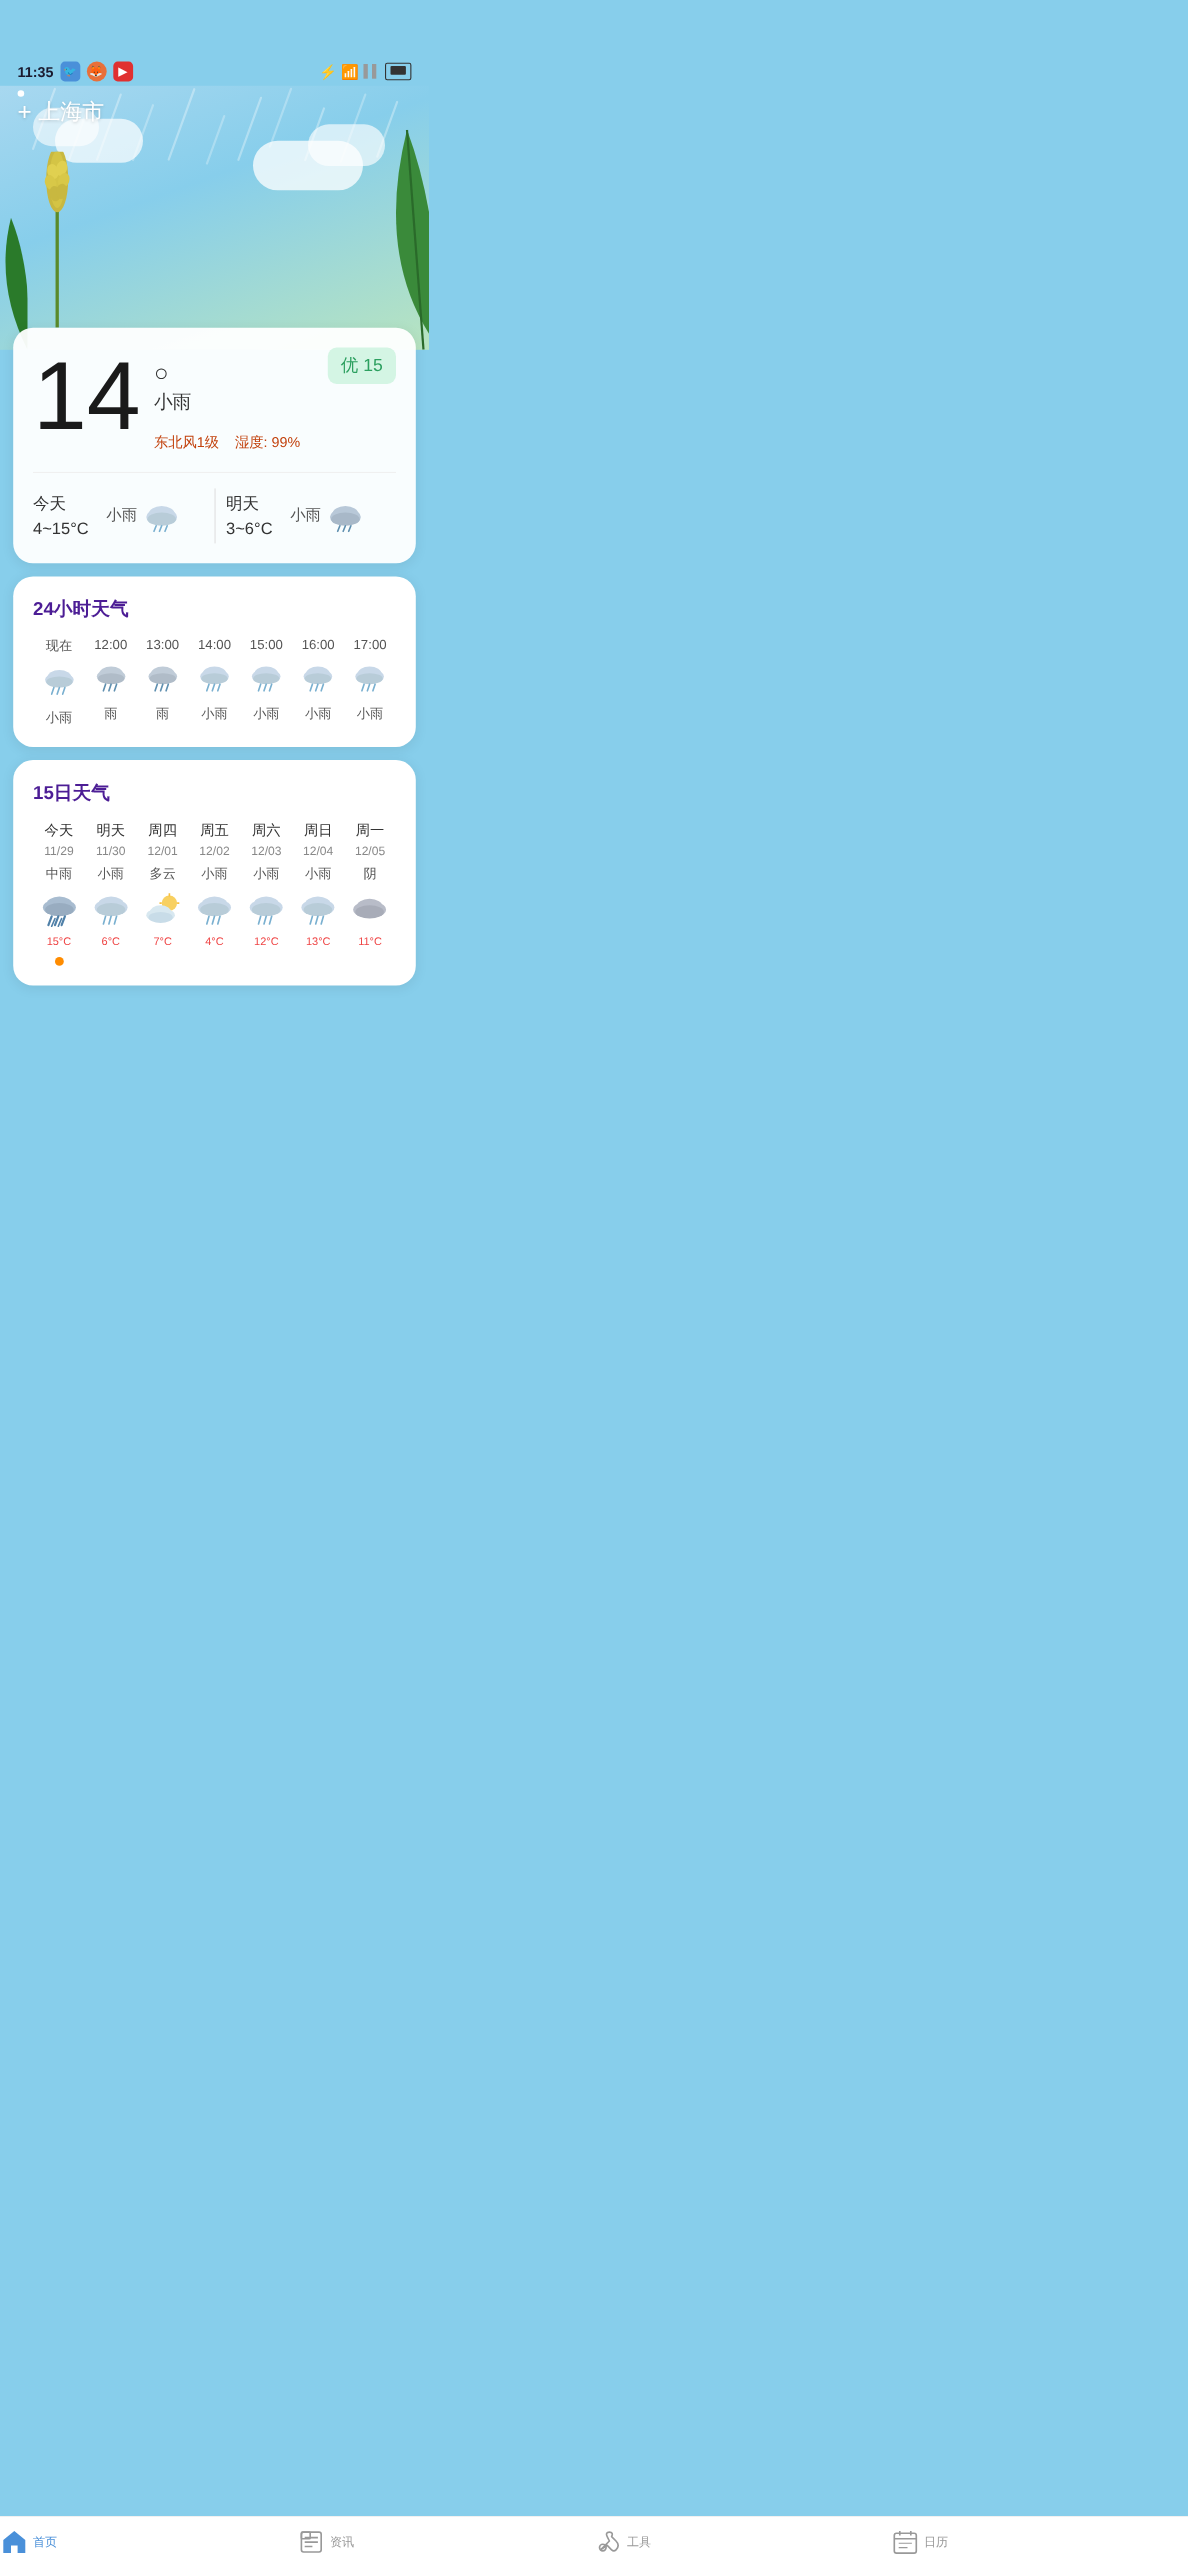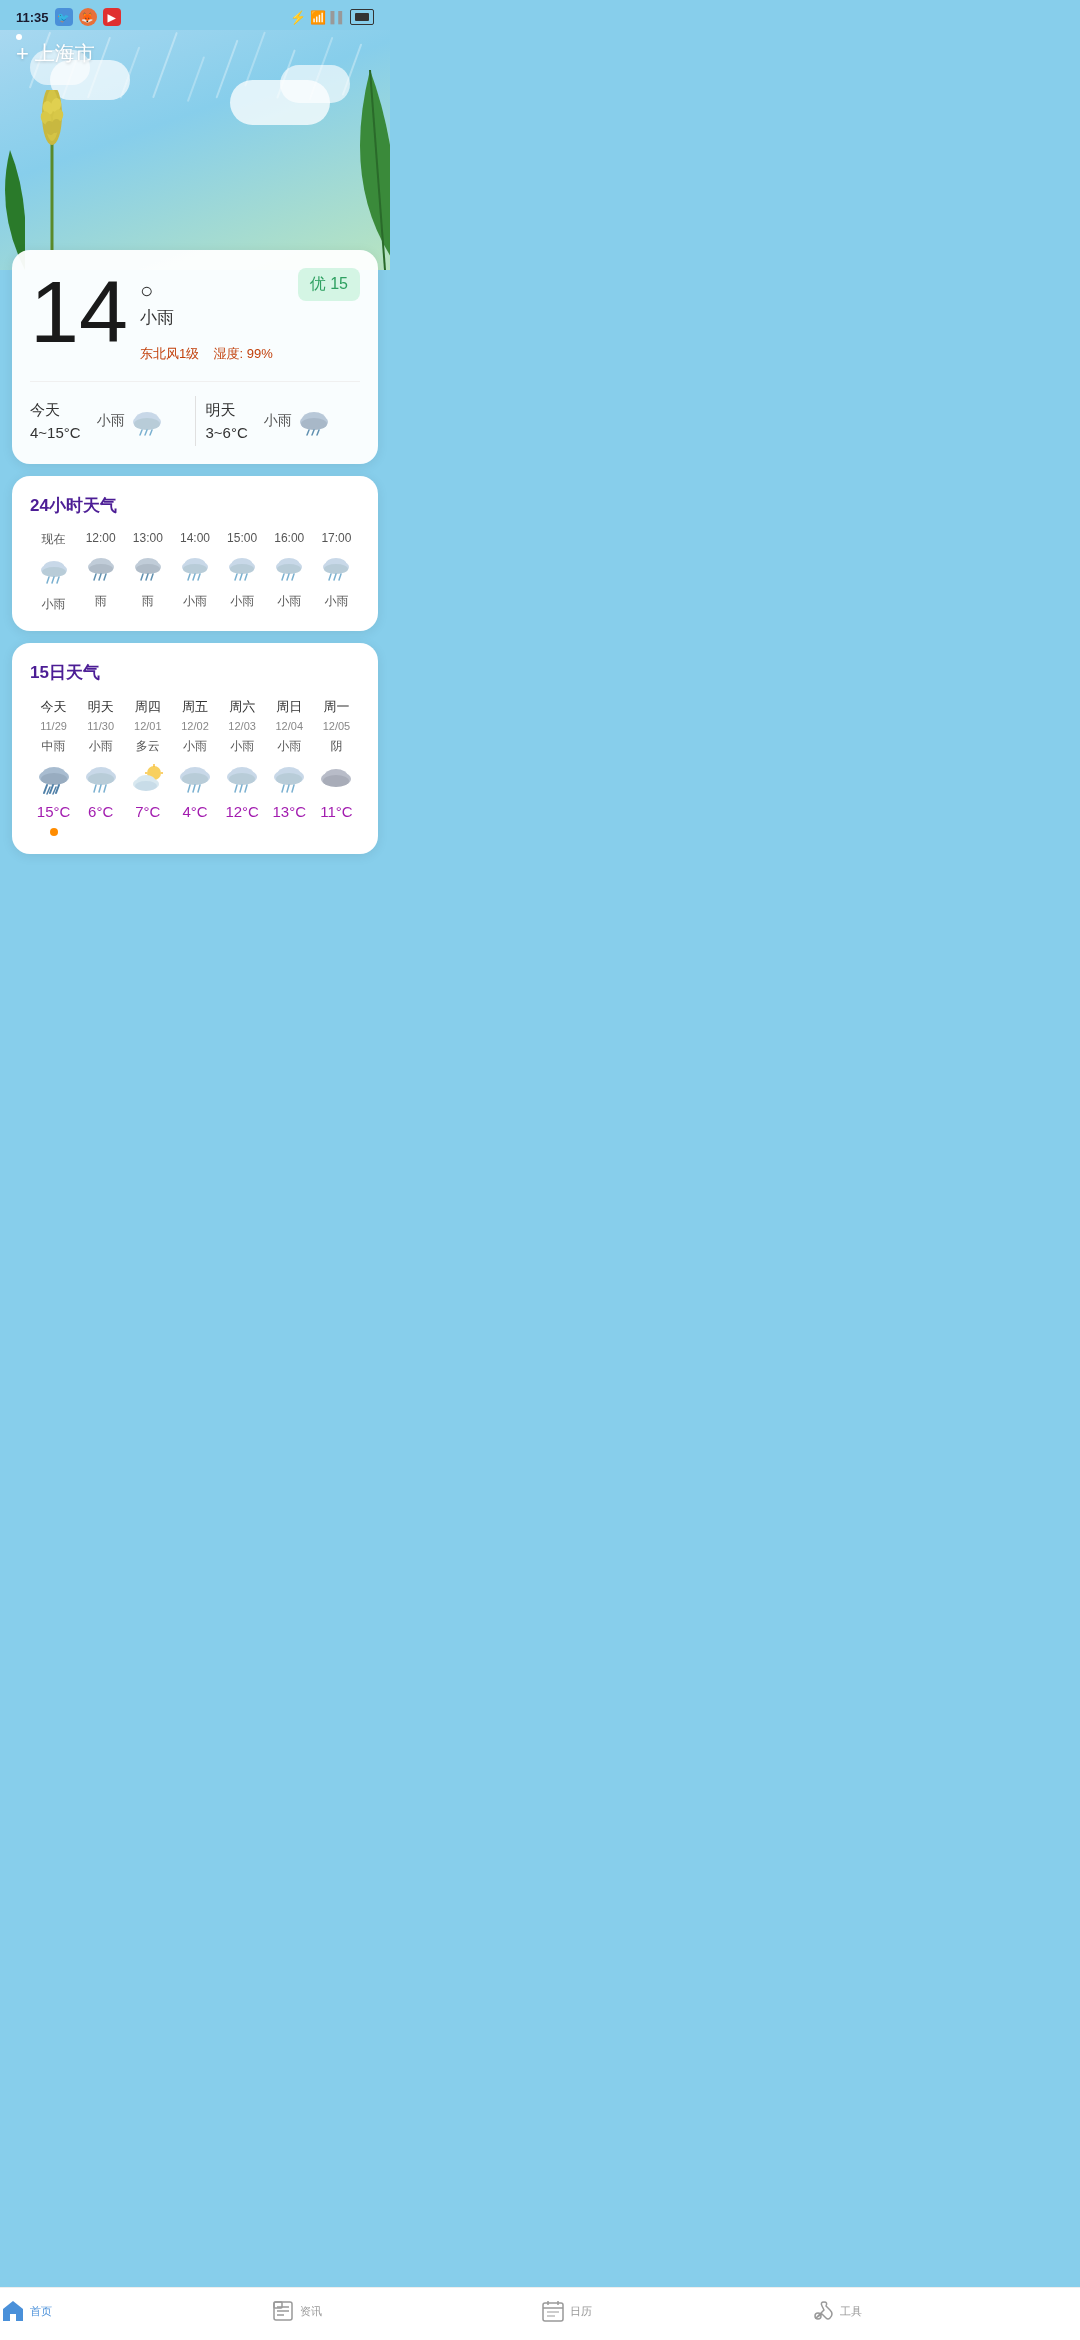"11:35" .status-bar { margin-top: none -> 48px }
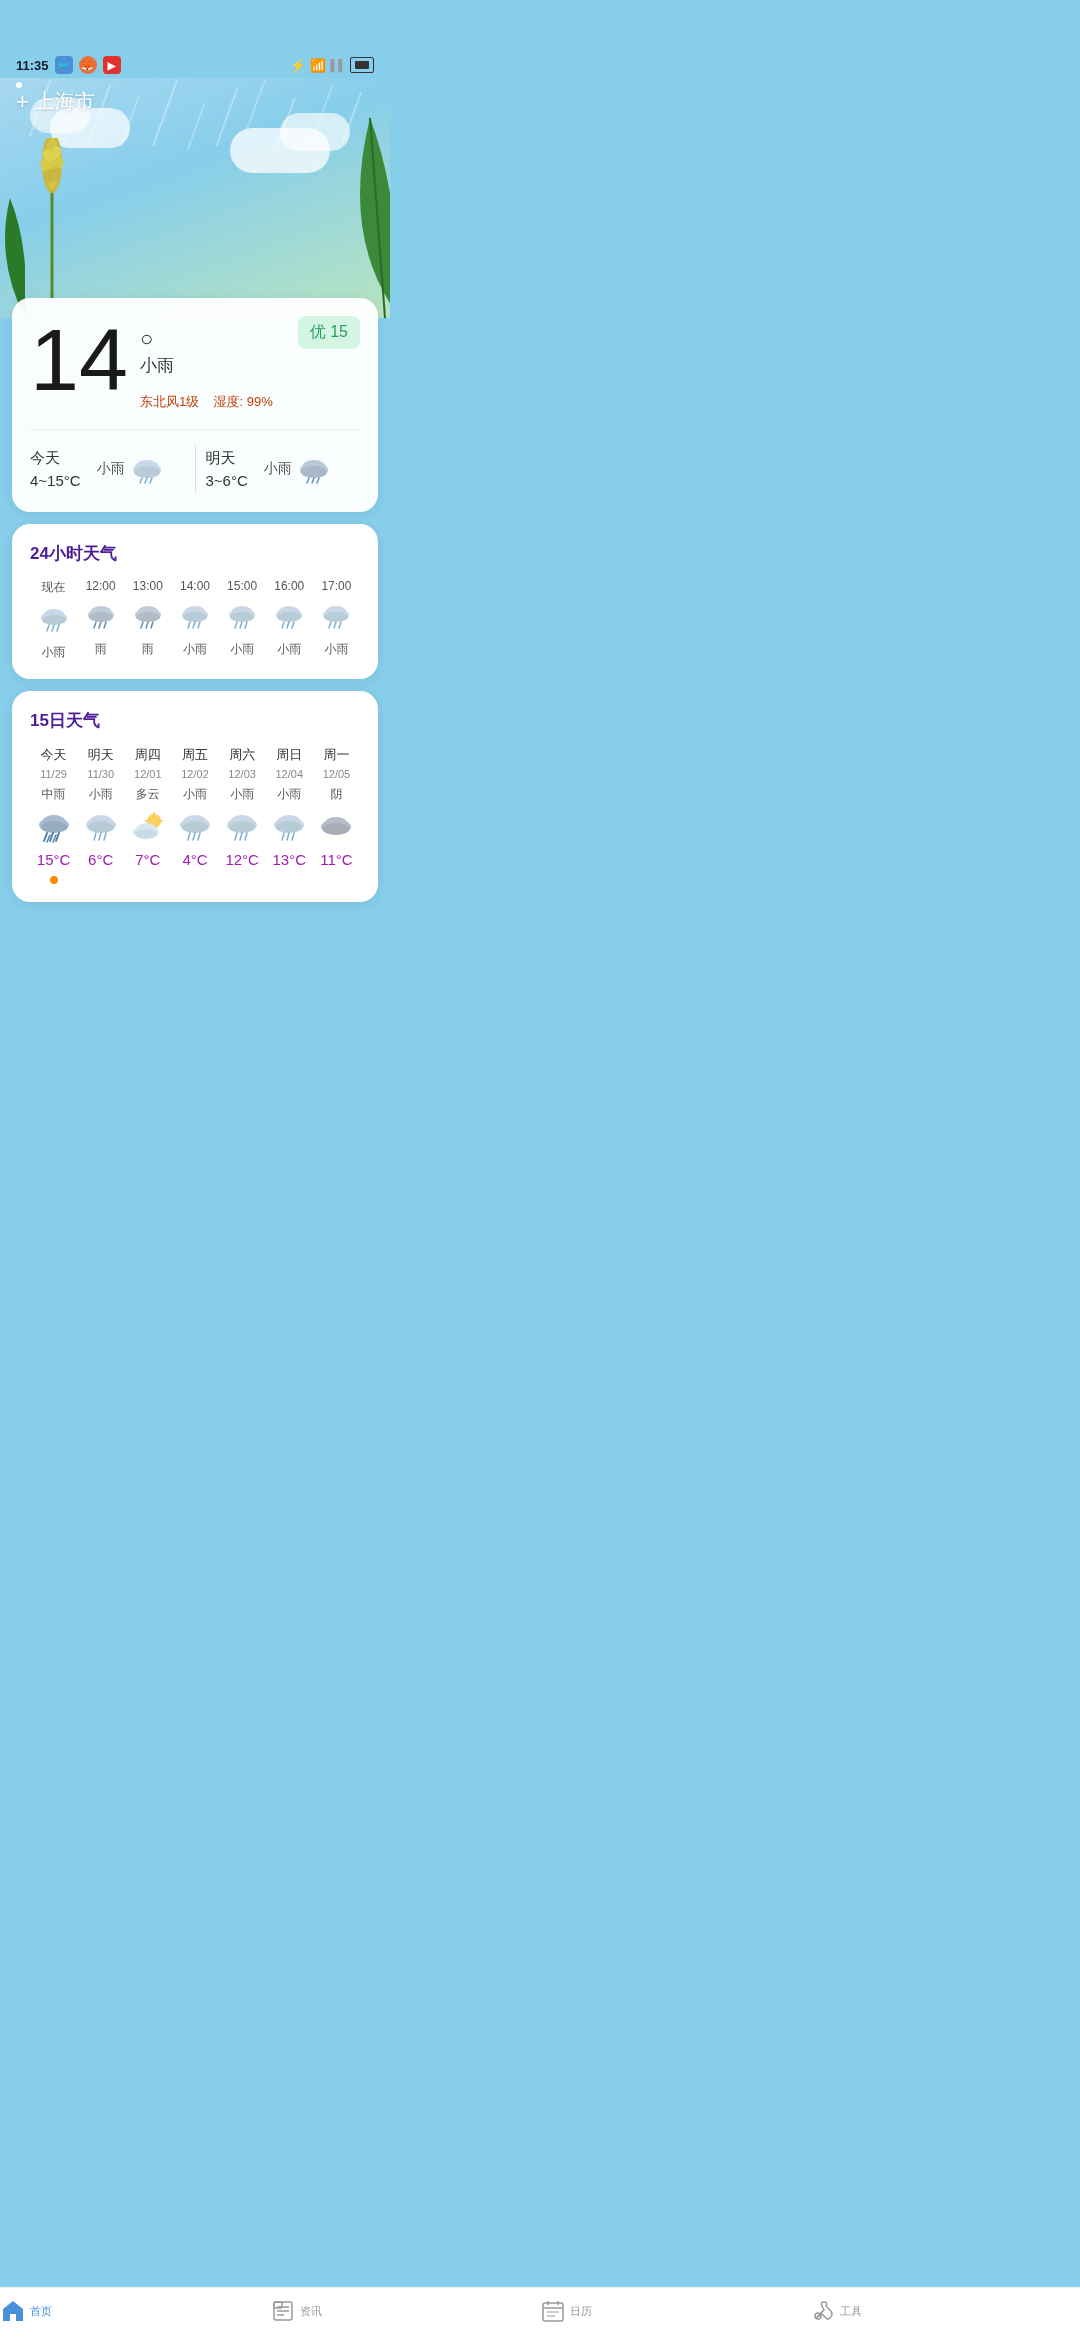"15°C" .daily-temp { color: #a21caf -> #ef4444; font-size: 15px -> 10px }
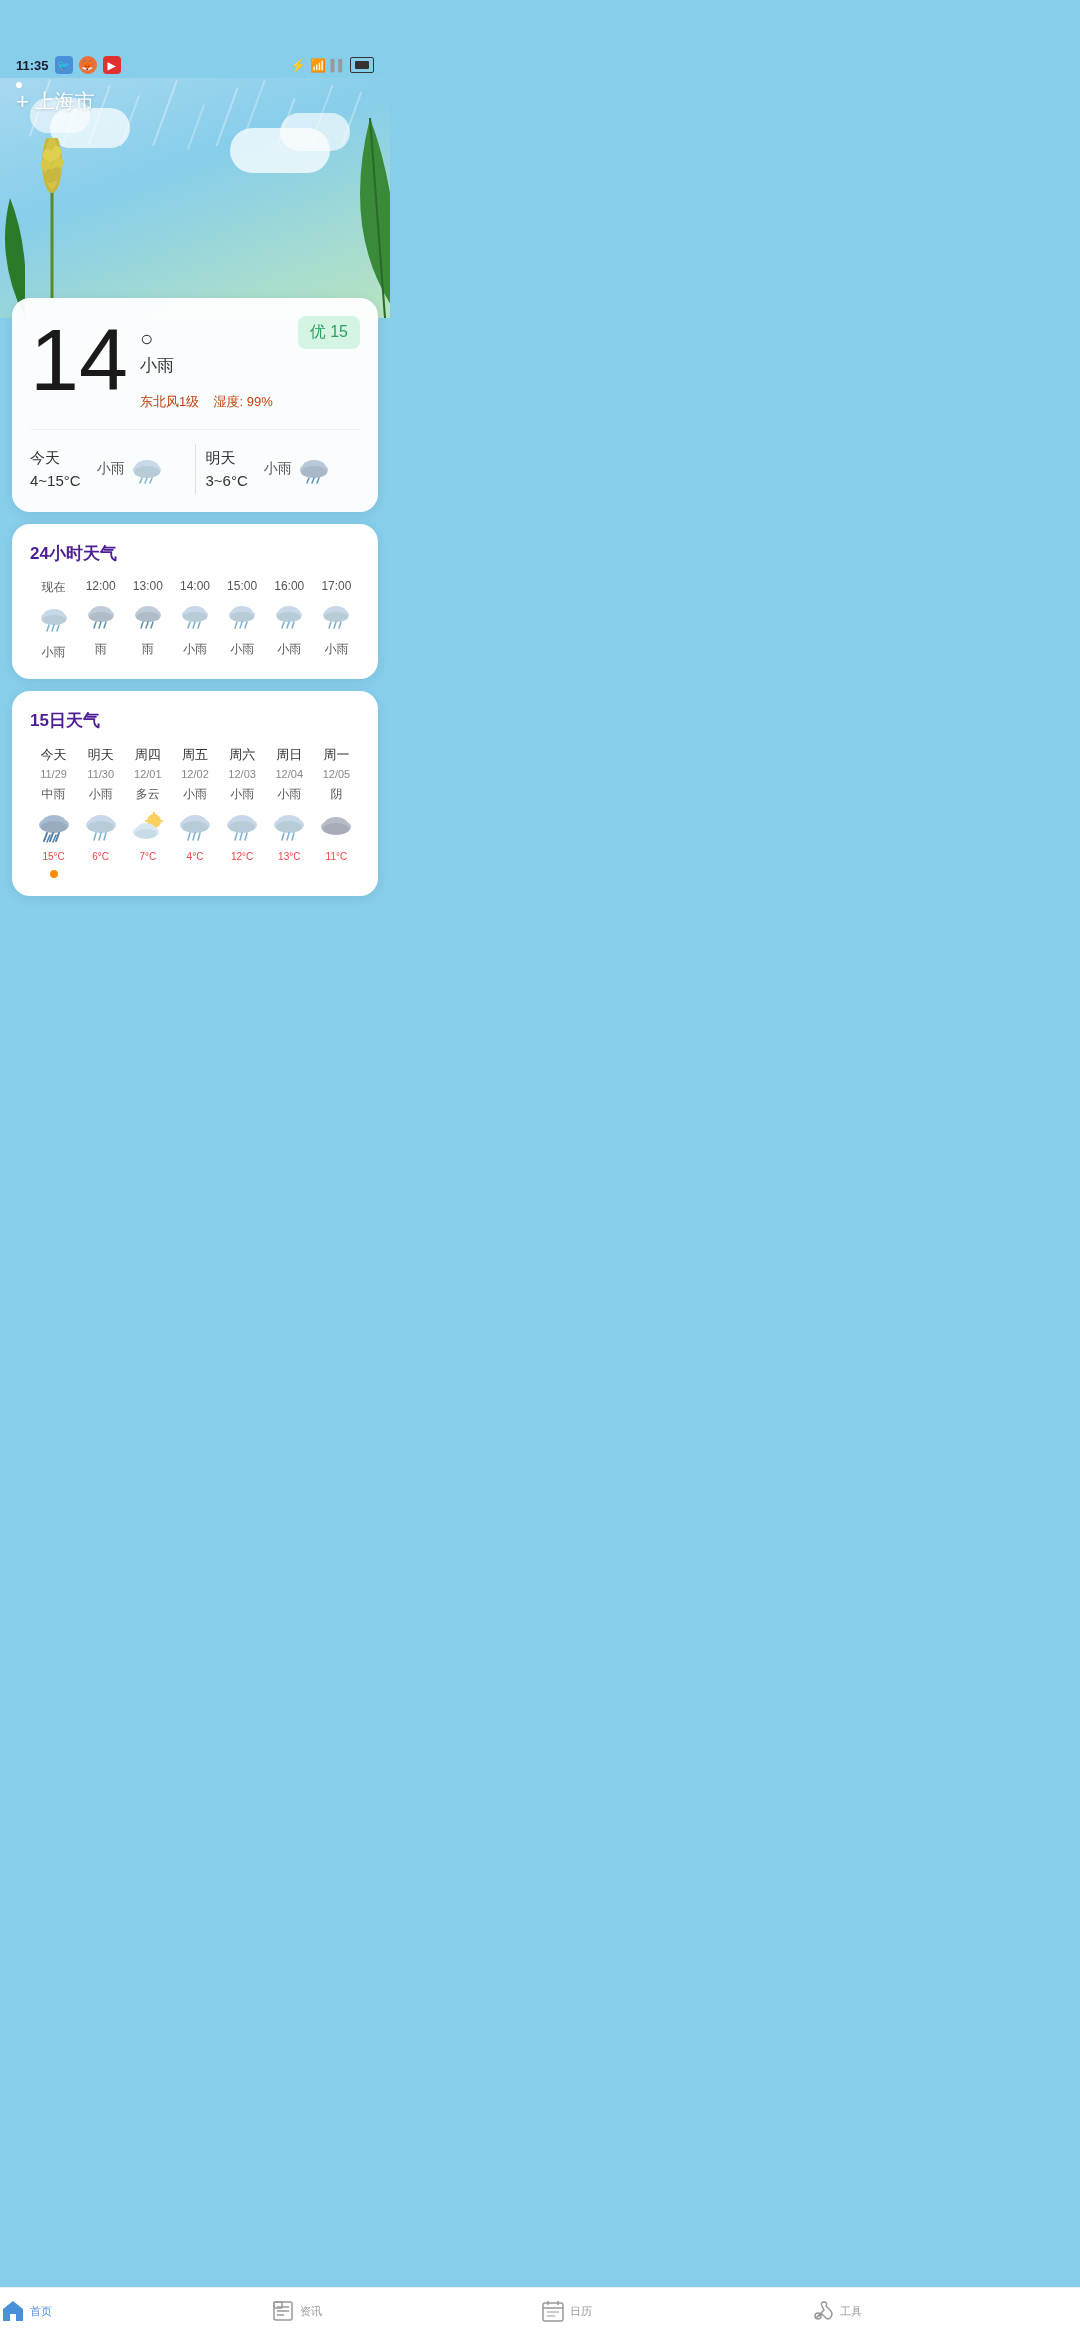"日历" div.nav-item { order: before "工具" -> after "工具" }
